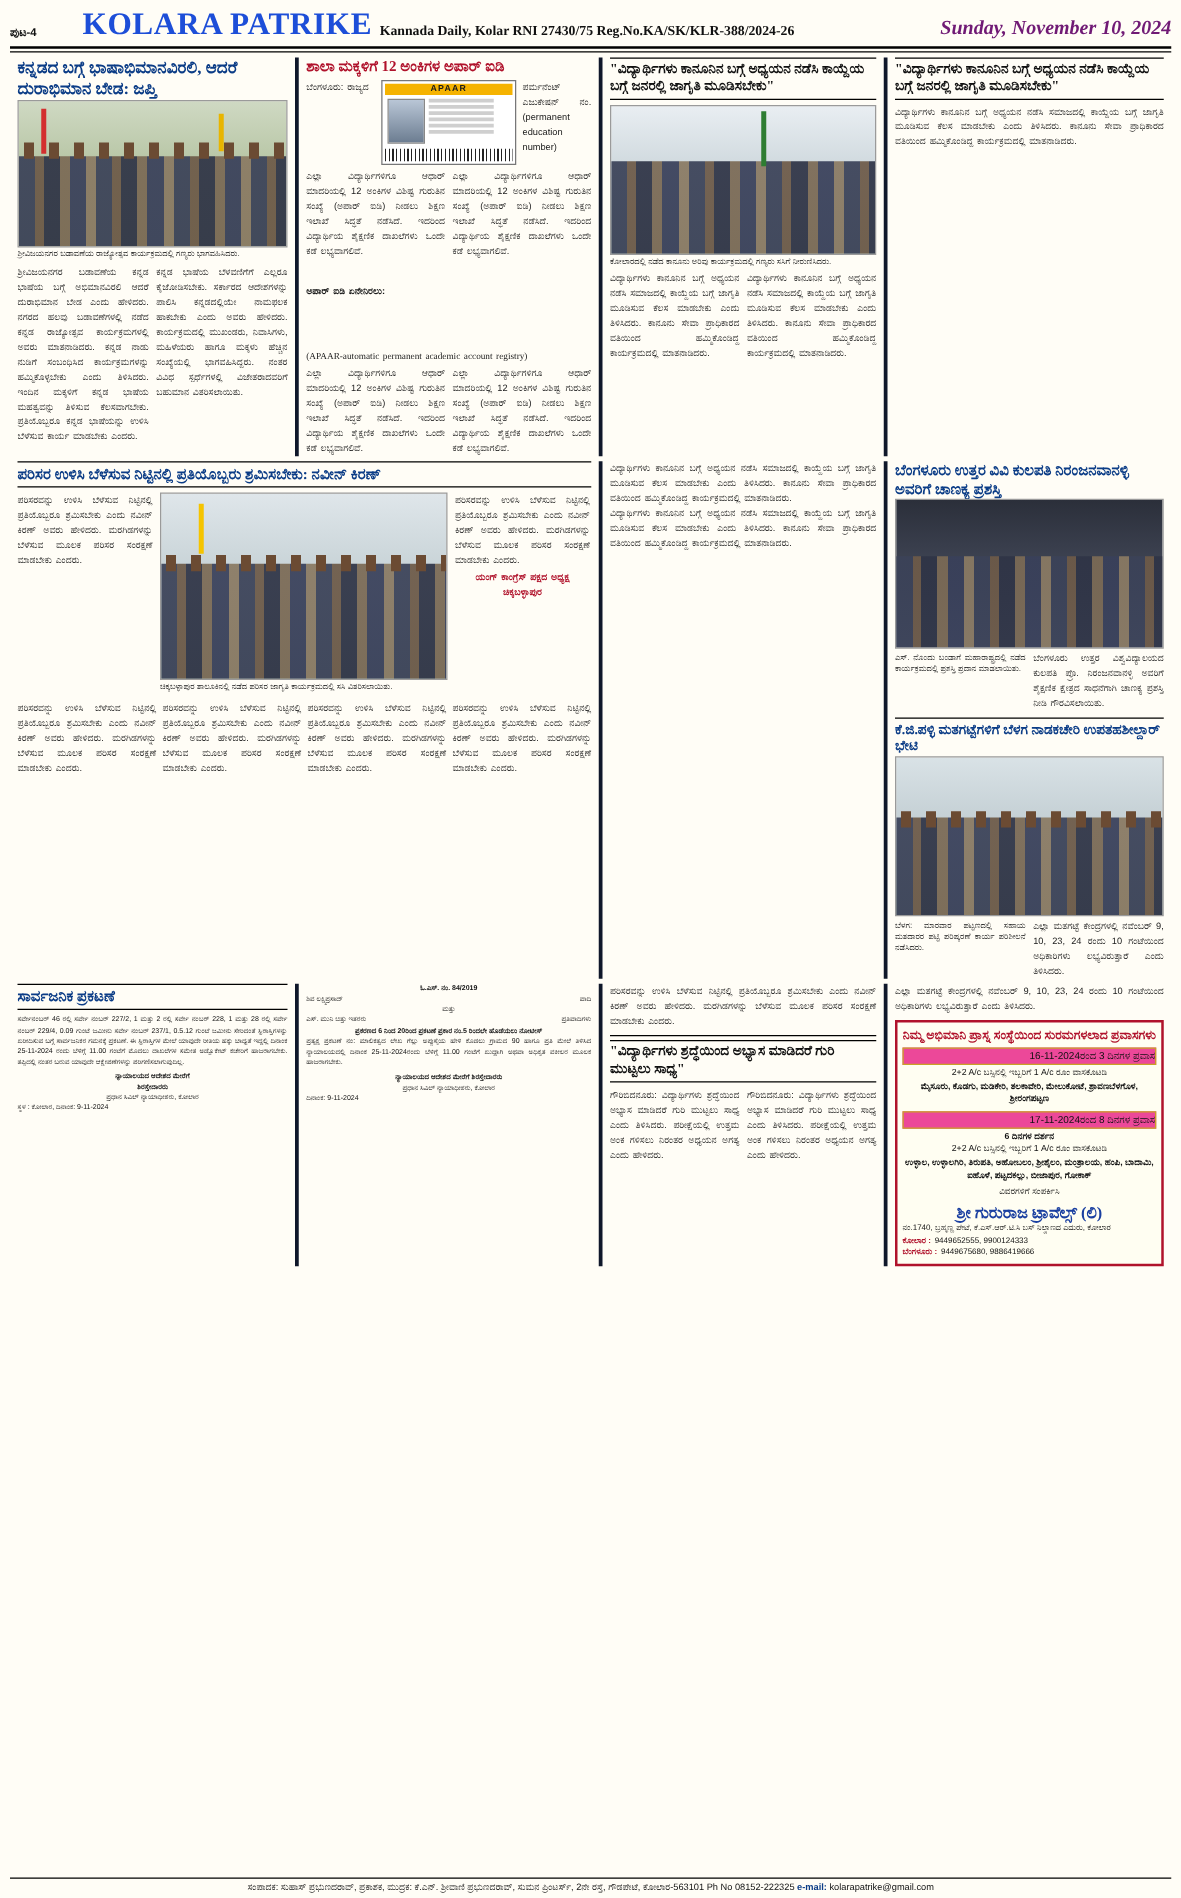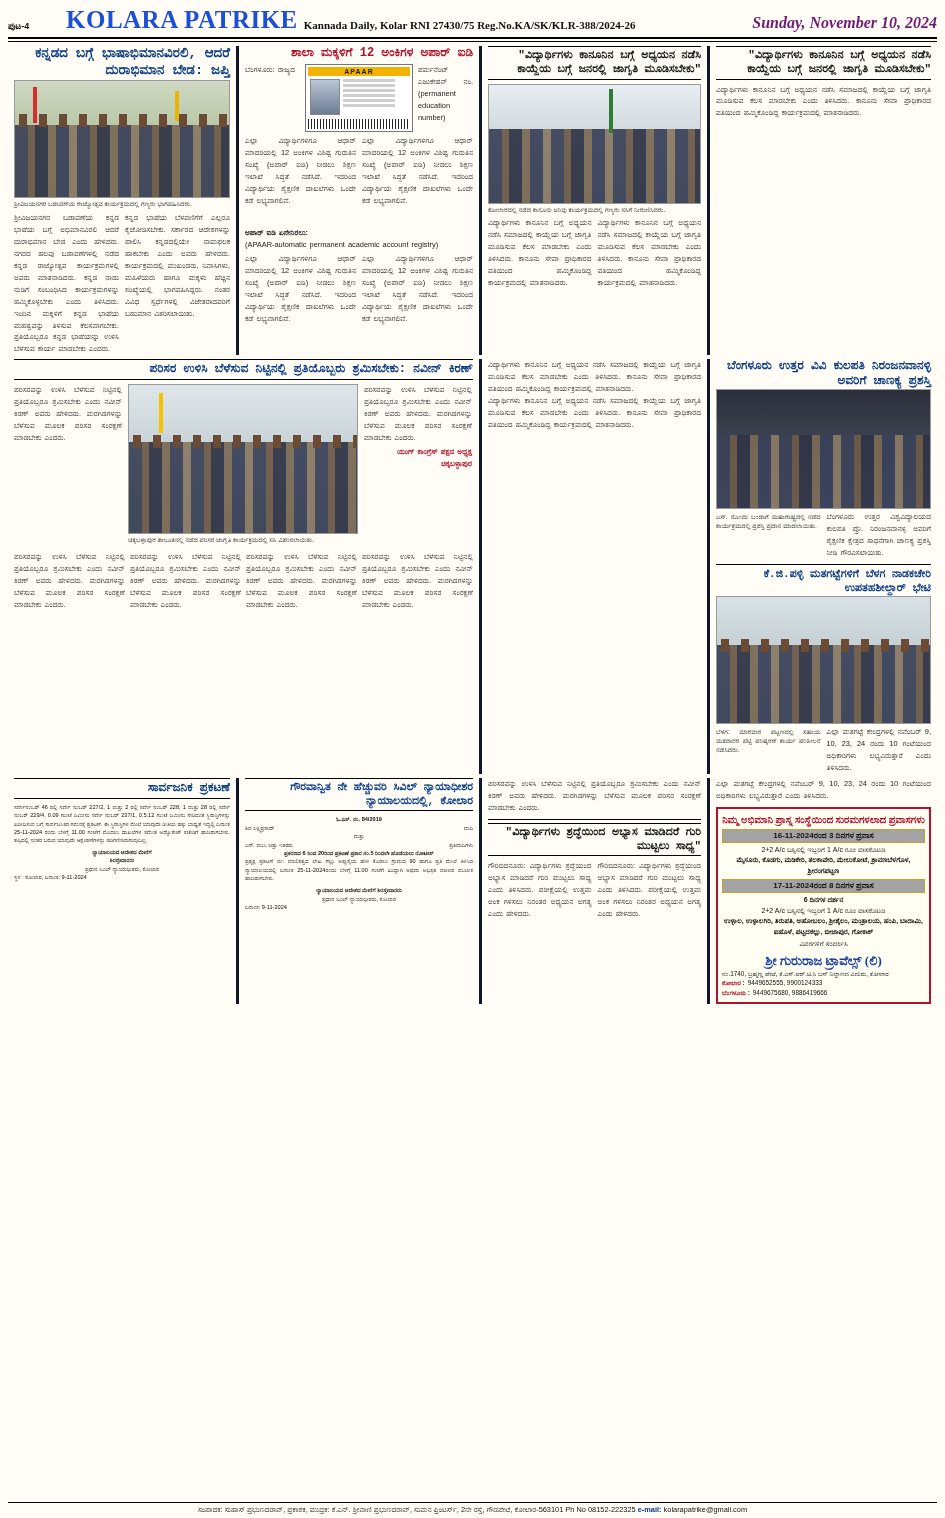"ಕನ್ನಡದ ಬಗ್ಗೆ ಭಾಷಾಭಿಮಾನವಿರಲಿ, ಆದರೆ" .hl { font-family: Liberation Mono, monospace -> Liberation Serif, serif; text-align: right -> left }
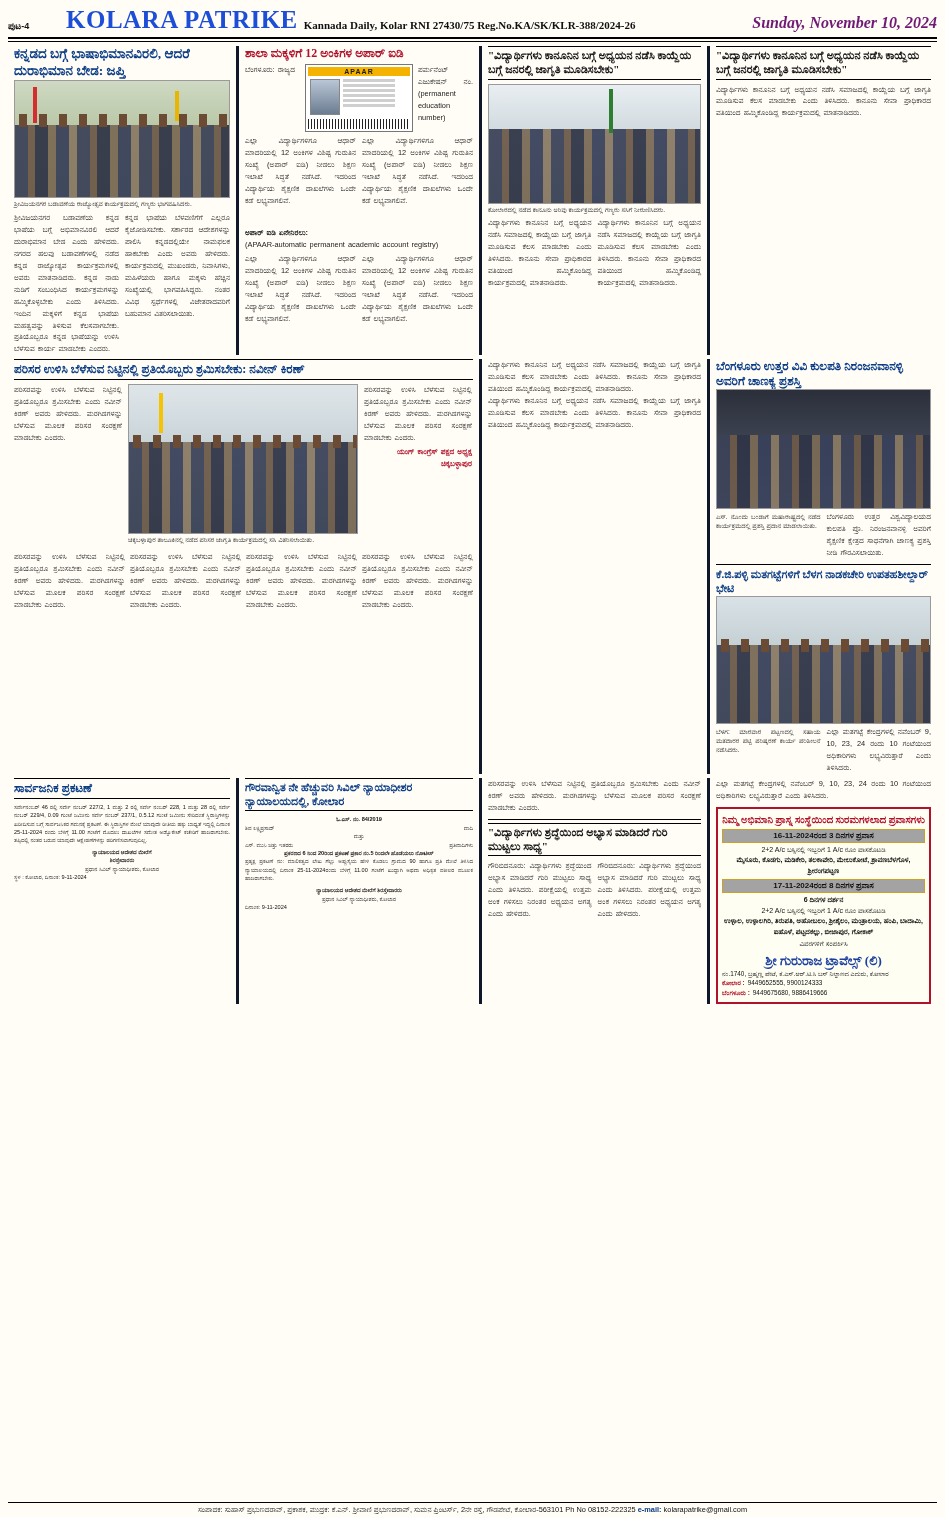"(APAAR-automatic permanent academic" div.txt { font-family: Liberation Sans, sans-serif -> Liberation Serif, serif; margin-top: none -> 40px }
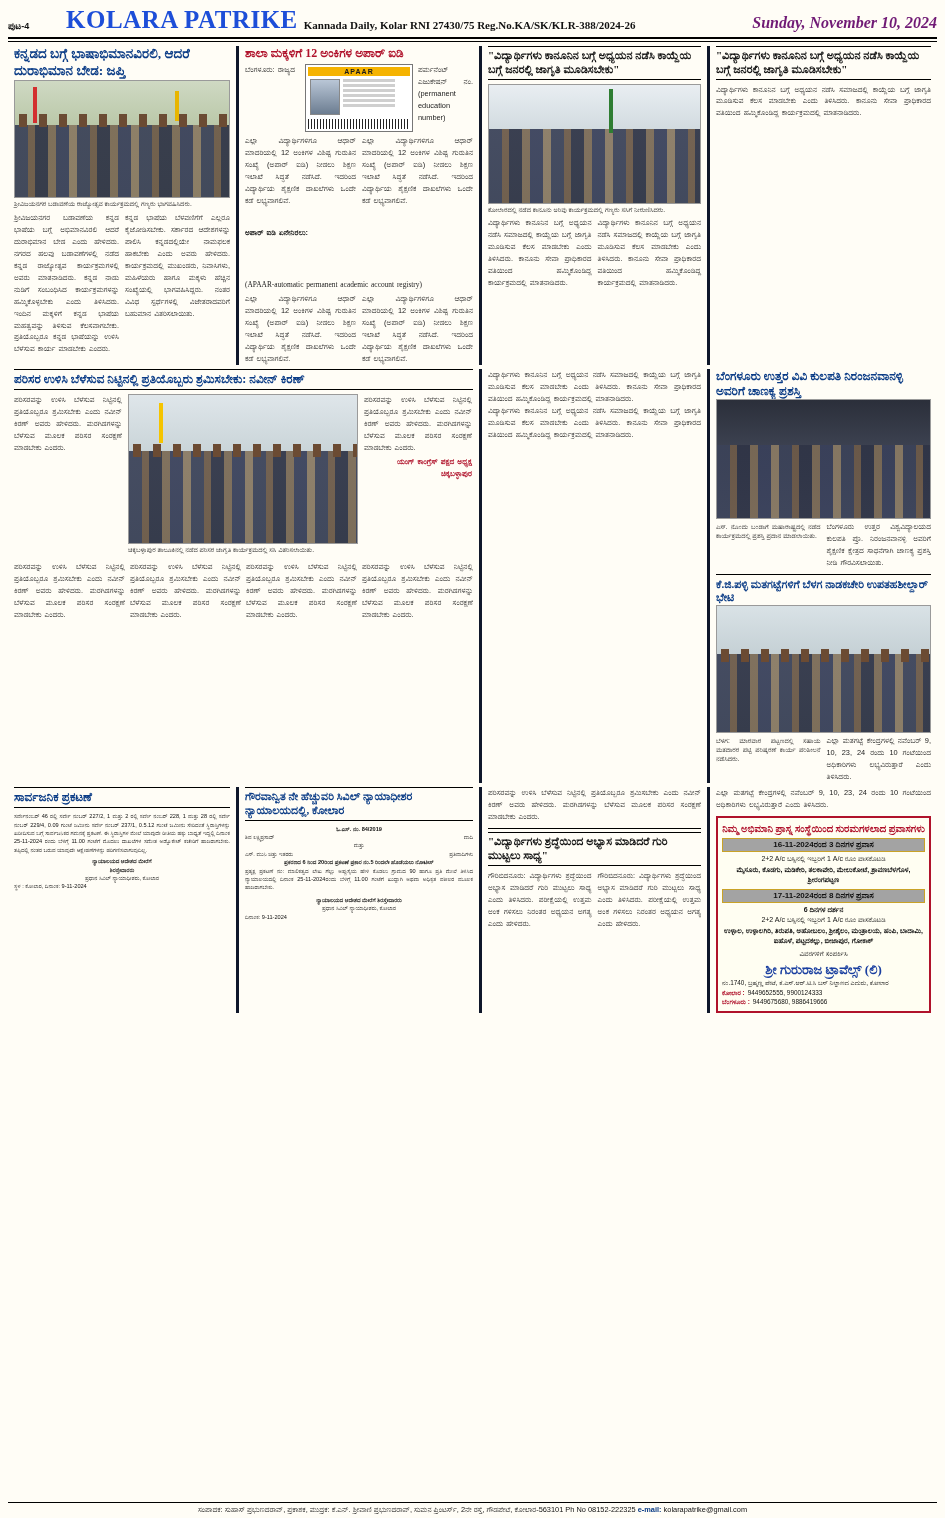"ಯಂಗ್ ಕಾಂಗ್ರೆಸ್ ಪಕ್ಷದ ಅಧ್ಯಕ್ಷ" div.txt { text-align: right -> center }
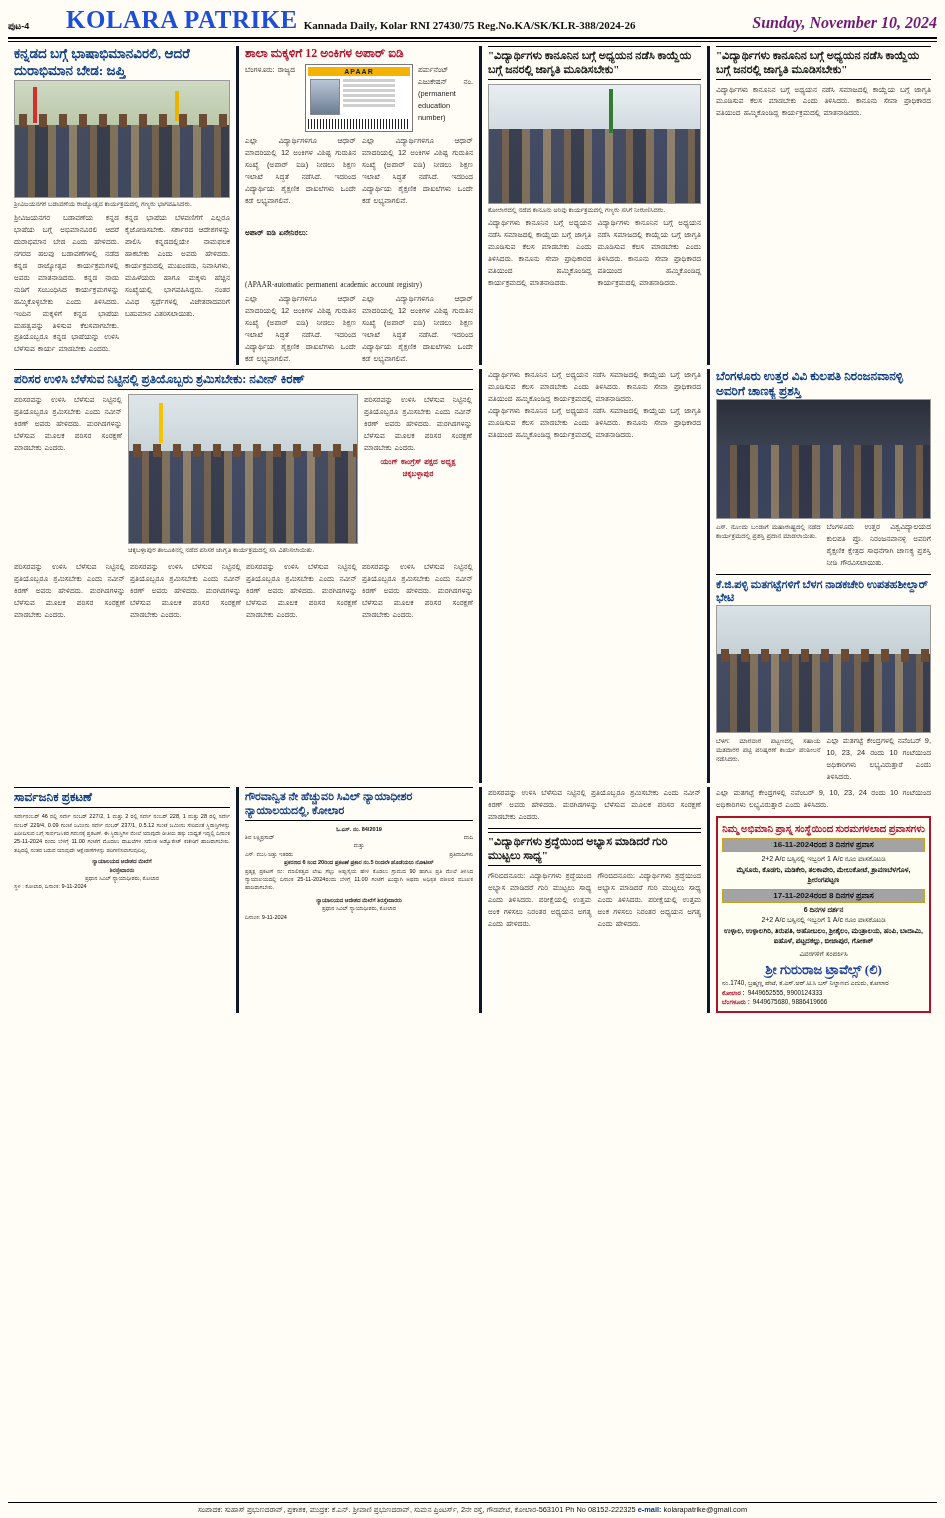"ಗೌರವಾನ್ವಿತ ನೇ ಹೆಚ್ಚುವರಿ ಸಿವಿಲ್" div.hl { html: <div>ಗೌರವಾನ್ವಿತ ನೇ ಹೆಚ್ಚುವರಿ ಸಿವಿಲ್ ನ್ಯಾಯಾಧೀಶರ ನ್ಯಾಯಾಲಯದಲ್ಲಿ, ಕೋಲಾರ</div> -> none }
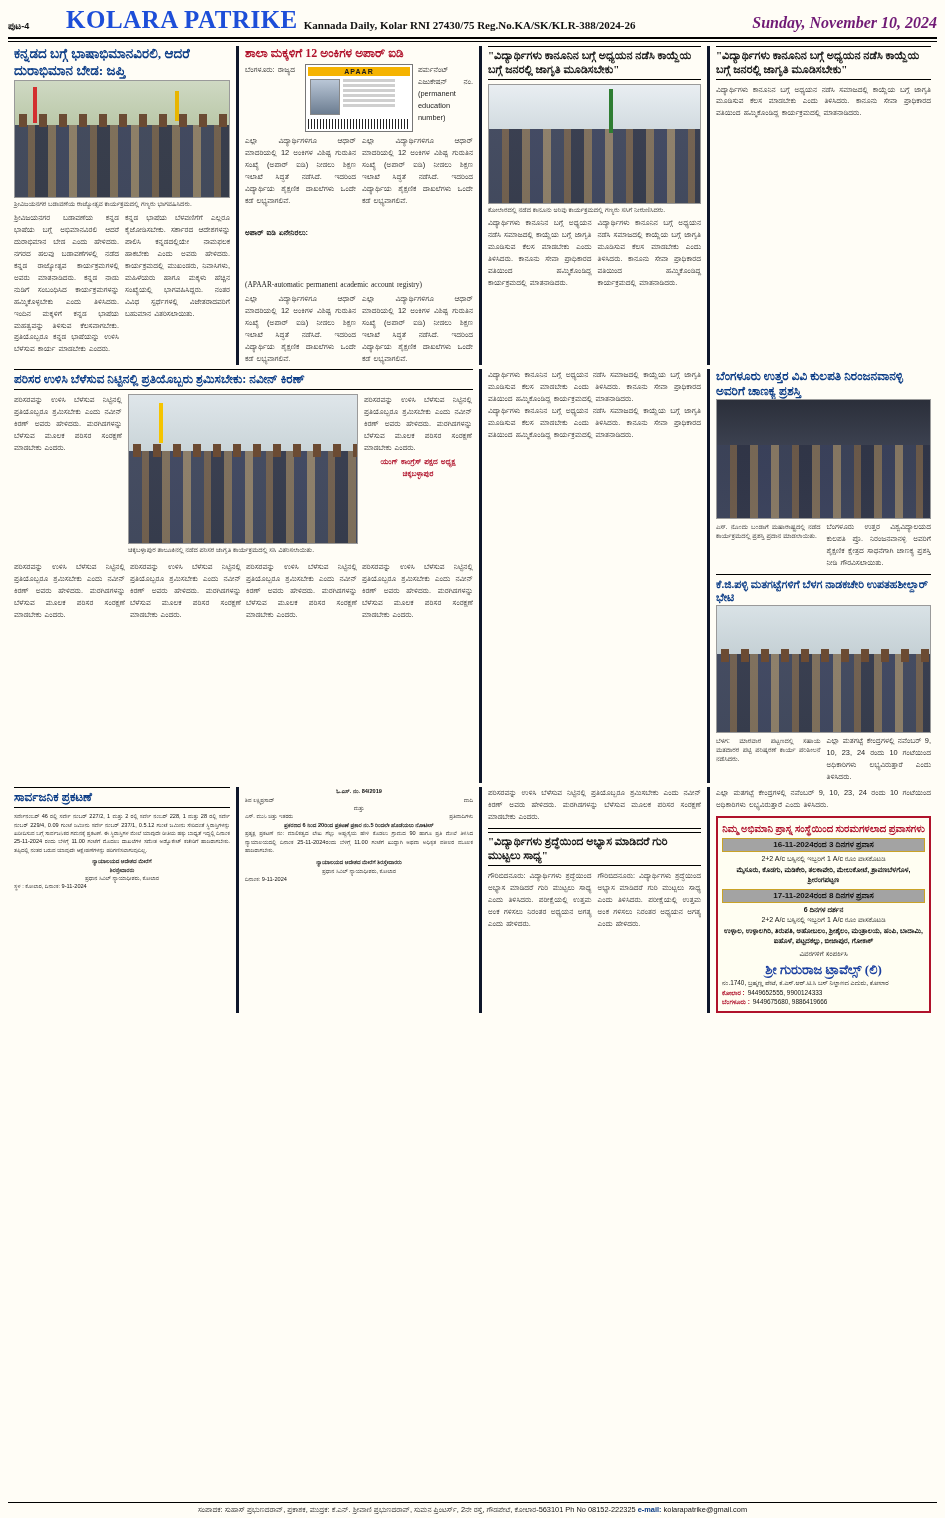"16-11-2024ರಂದ 3 ದಿನಗಳ ಪ್ರವಾಸ" .ad-band { background: #a3a3a3 -> #ec4899; font-weight: bold -> normal; text-align: center -> right }
